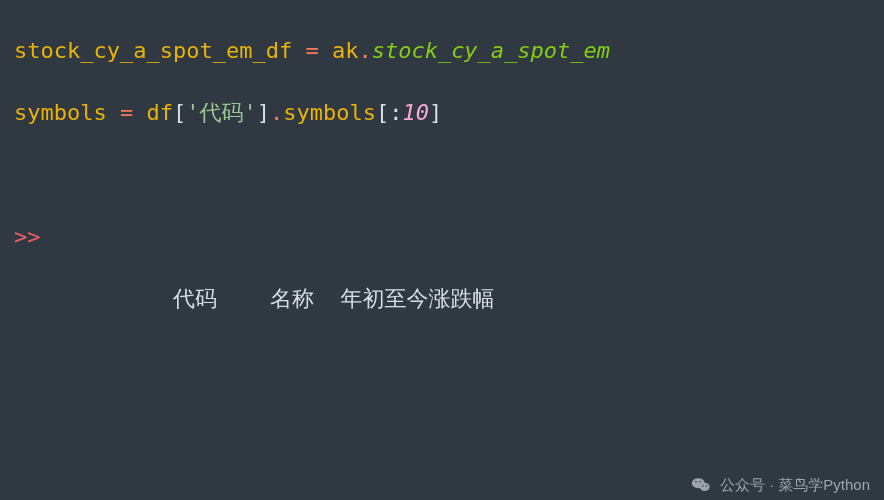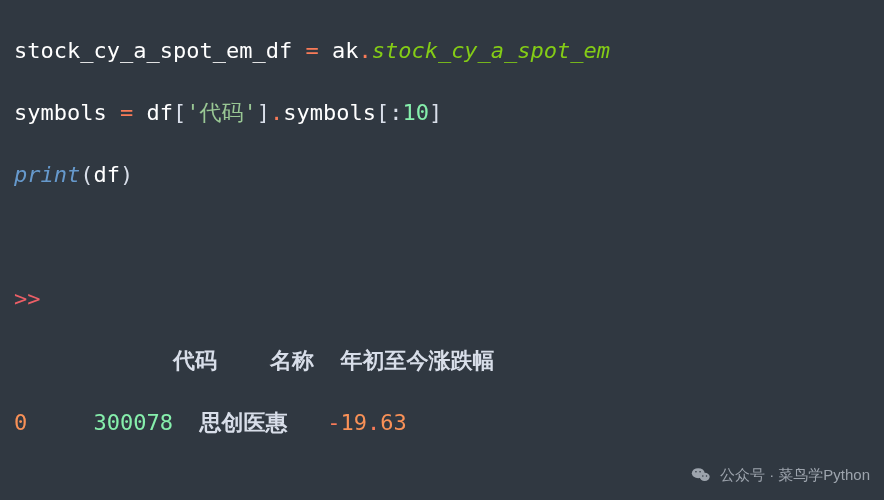"stock_cy_a_spot_em_df" .t-name { color: #ffffff -> #eab308 }
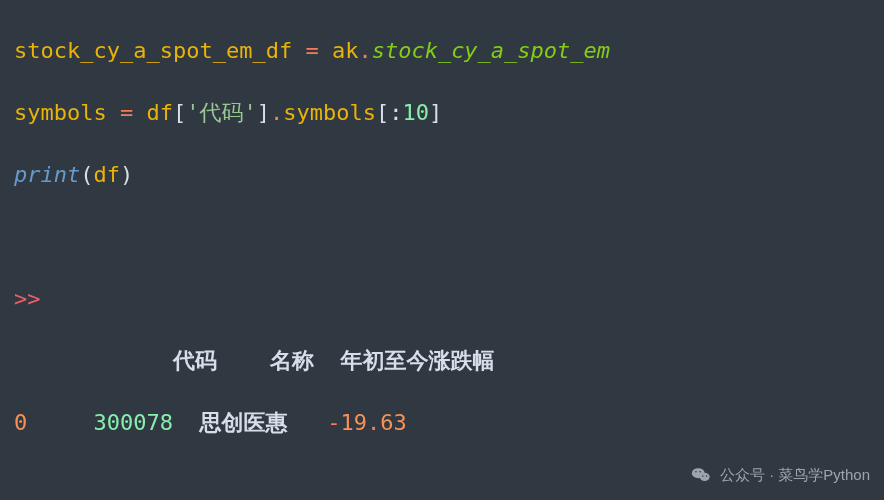"10" .t-num { color: #86efac -> #f9a8d4; font-style: none -> italic }
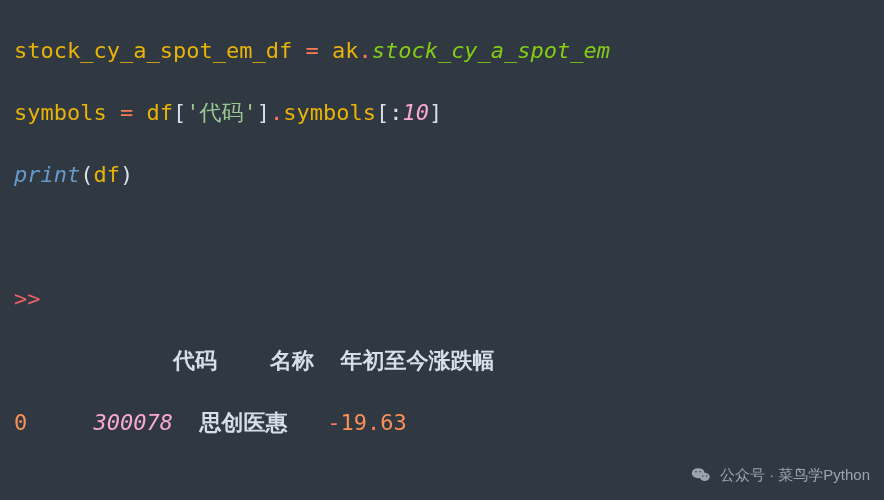"print(df)" div { html: <div><span>print</span><span>(</span><span>df</span><span>)</span></div> -> none }
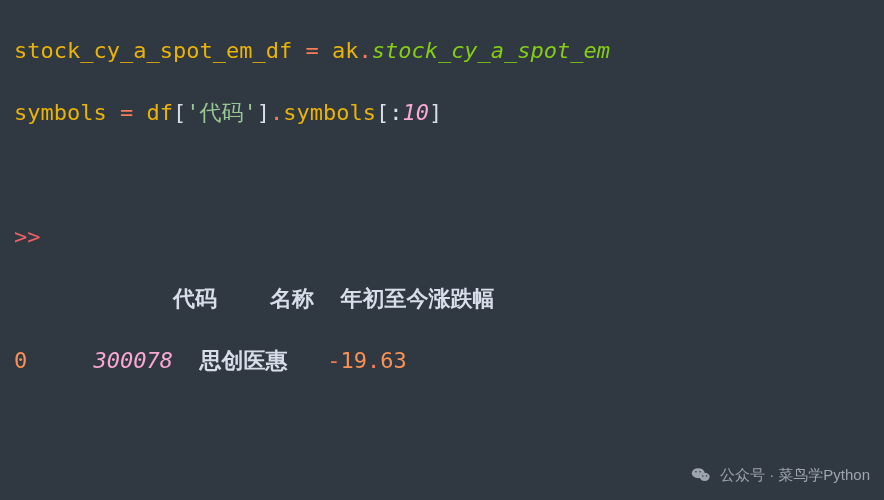"代码 名称 年初至今涨跌幅" .t-head { font-weight: bold -> none }
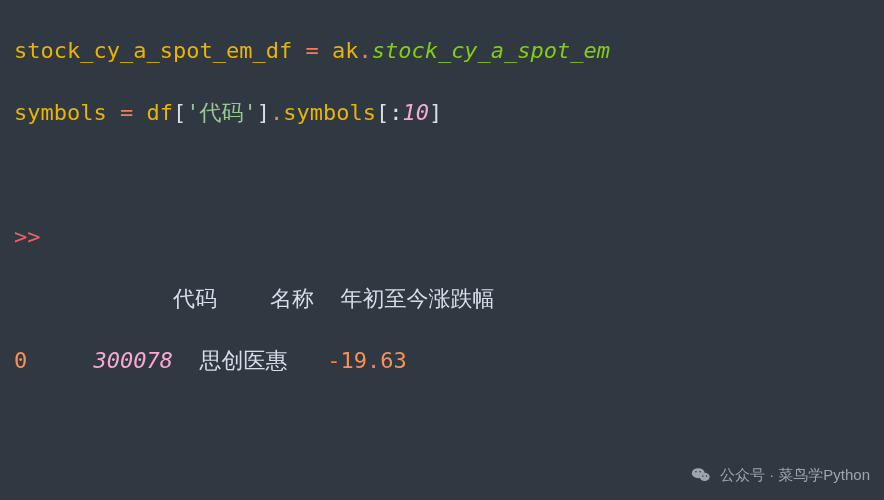"0 300078 思创医惠 -19.63" div { html: <div><div><span>0 </span><span> </span><span>300078</span><span> </span><span>思创医惠</span><span> </span><span>-</span><span>19</span><span>.</span><span>63</span></div></div> -> none }
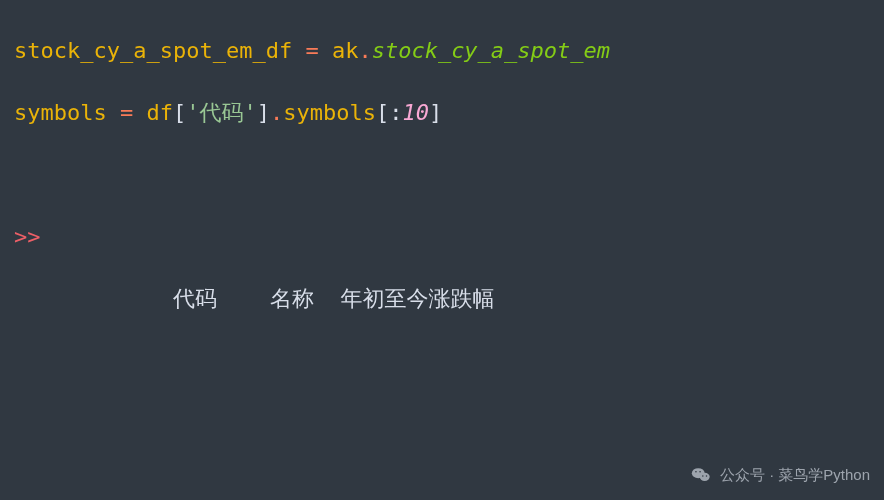"公众号 · 菜鸟学Python" .watermark { bottom: 10px -> 0 }
